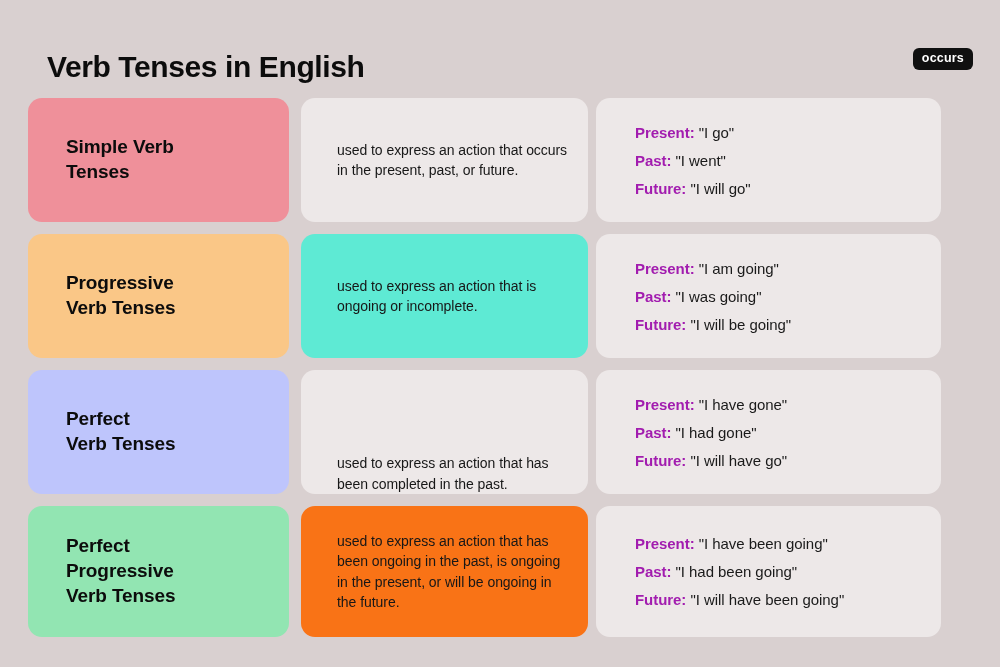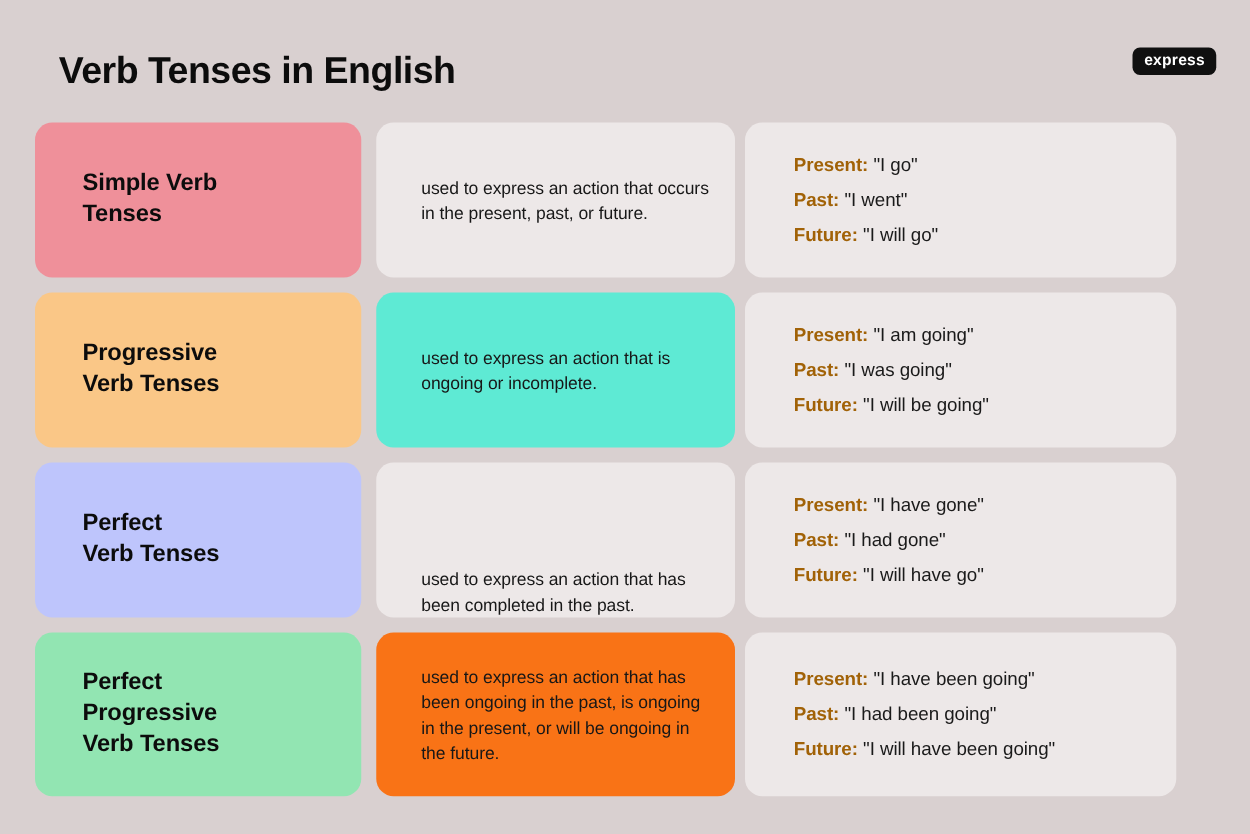"Verb Tenses in English" .header { top: 6px -> 16px }
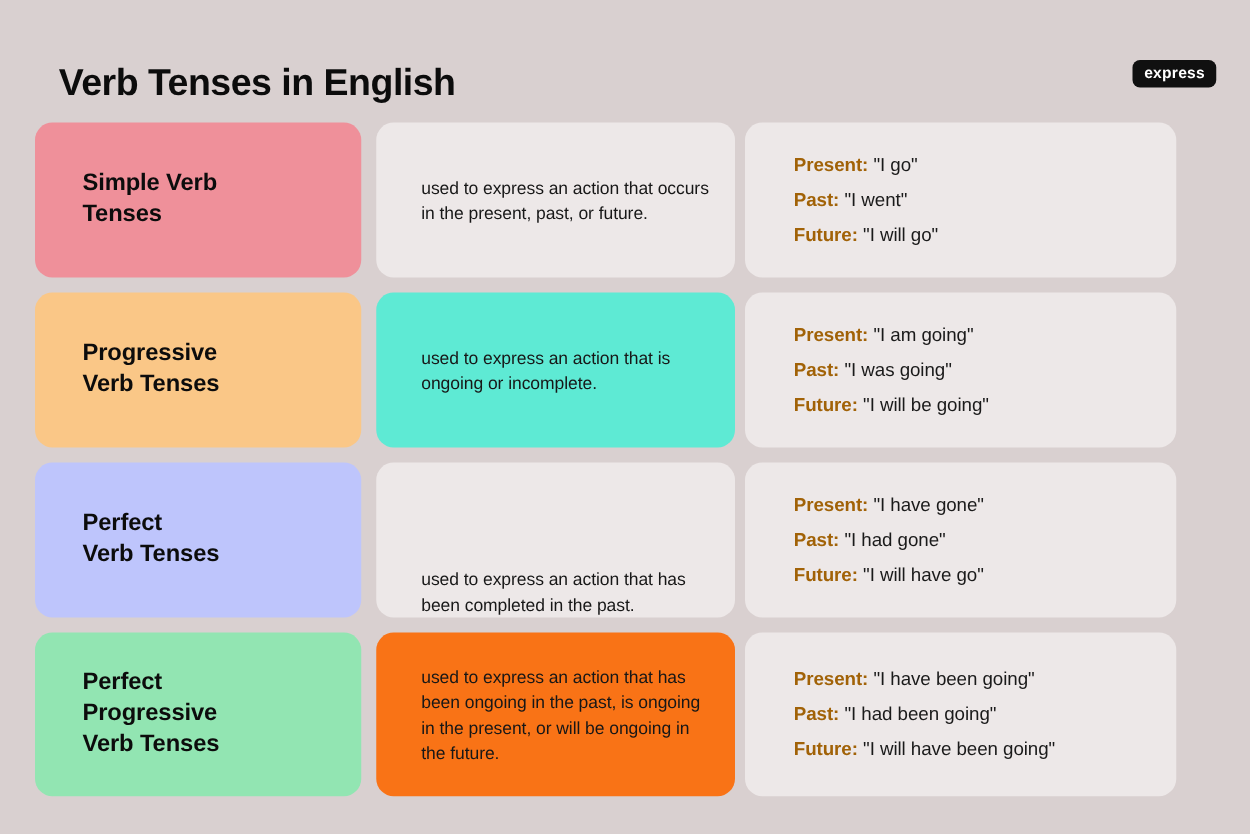"express" span.logo-text { text: express -> occurs }
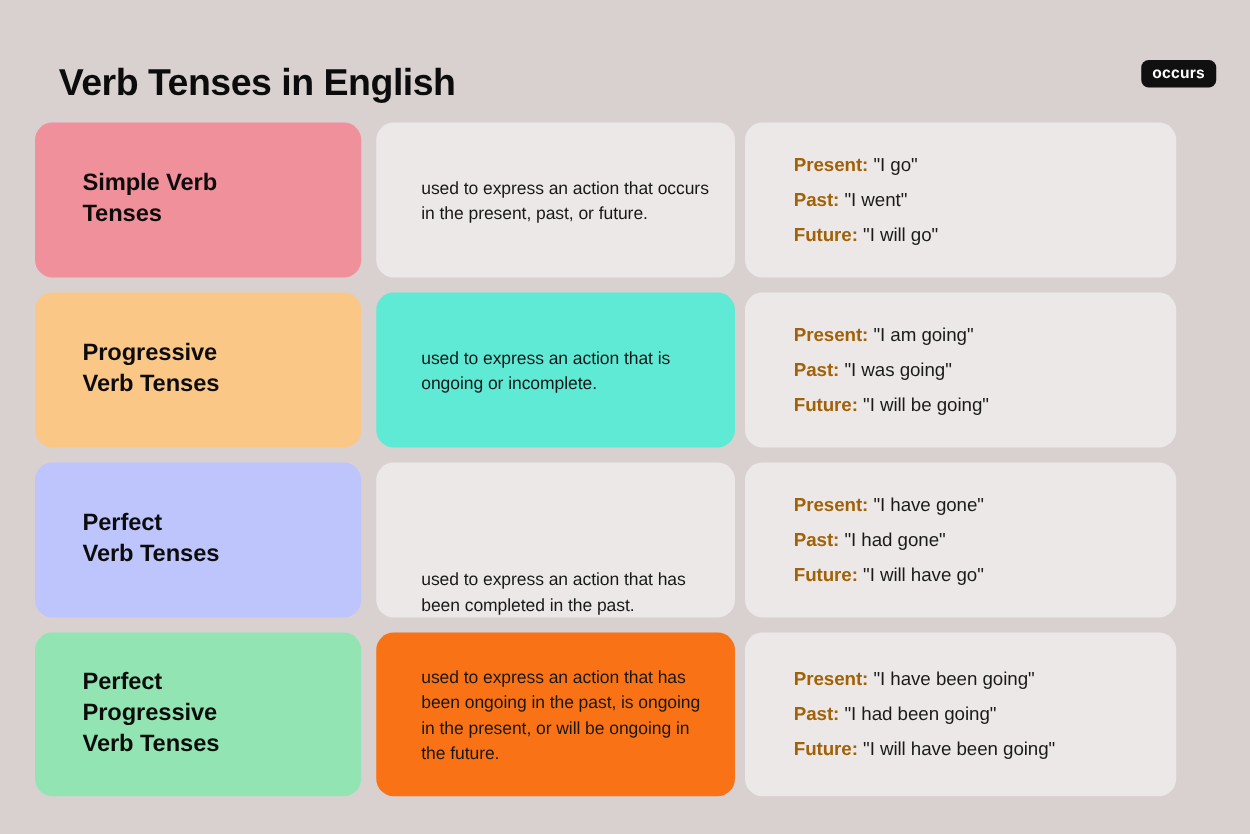"Present:" .example-label { color: #a16207 -> #a21caf }
